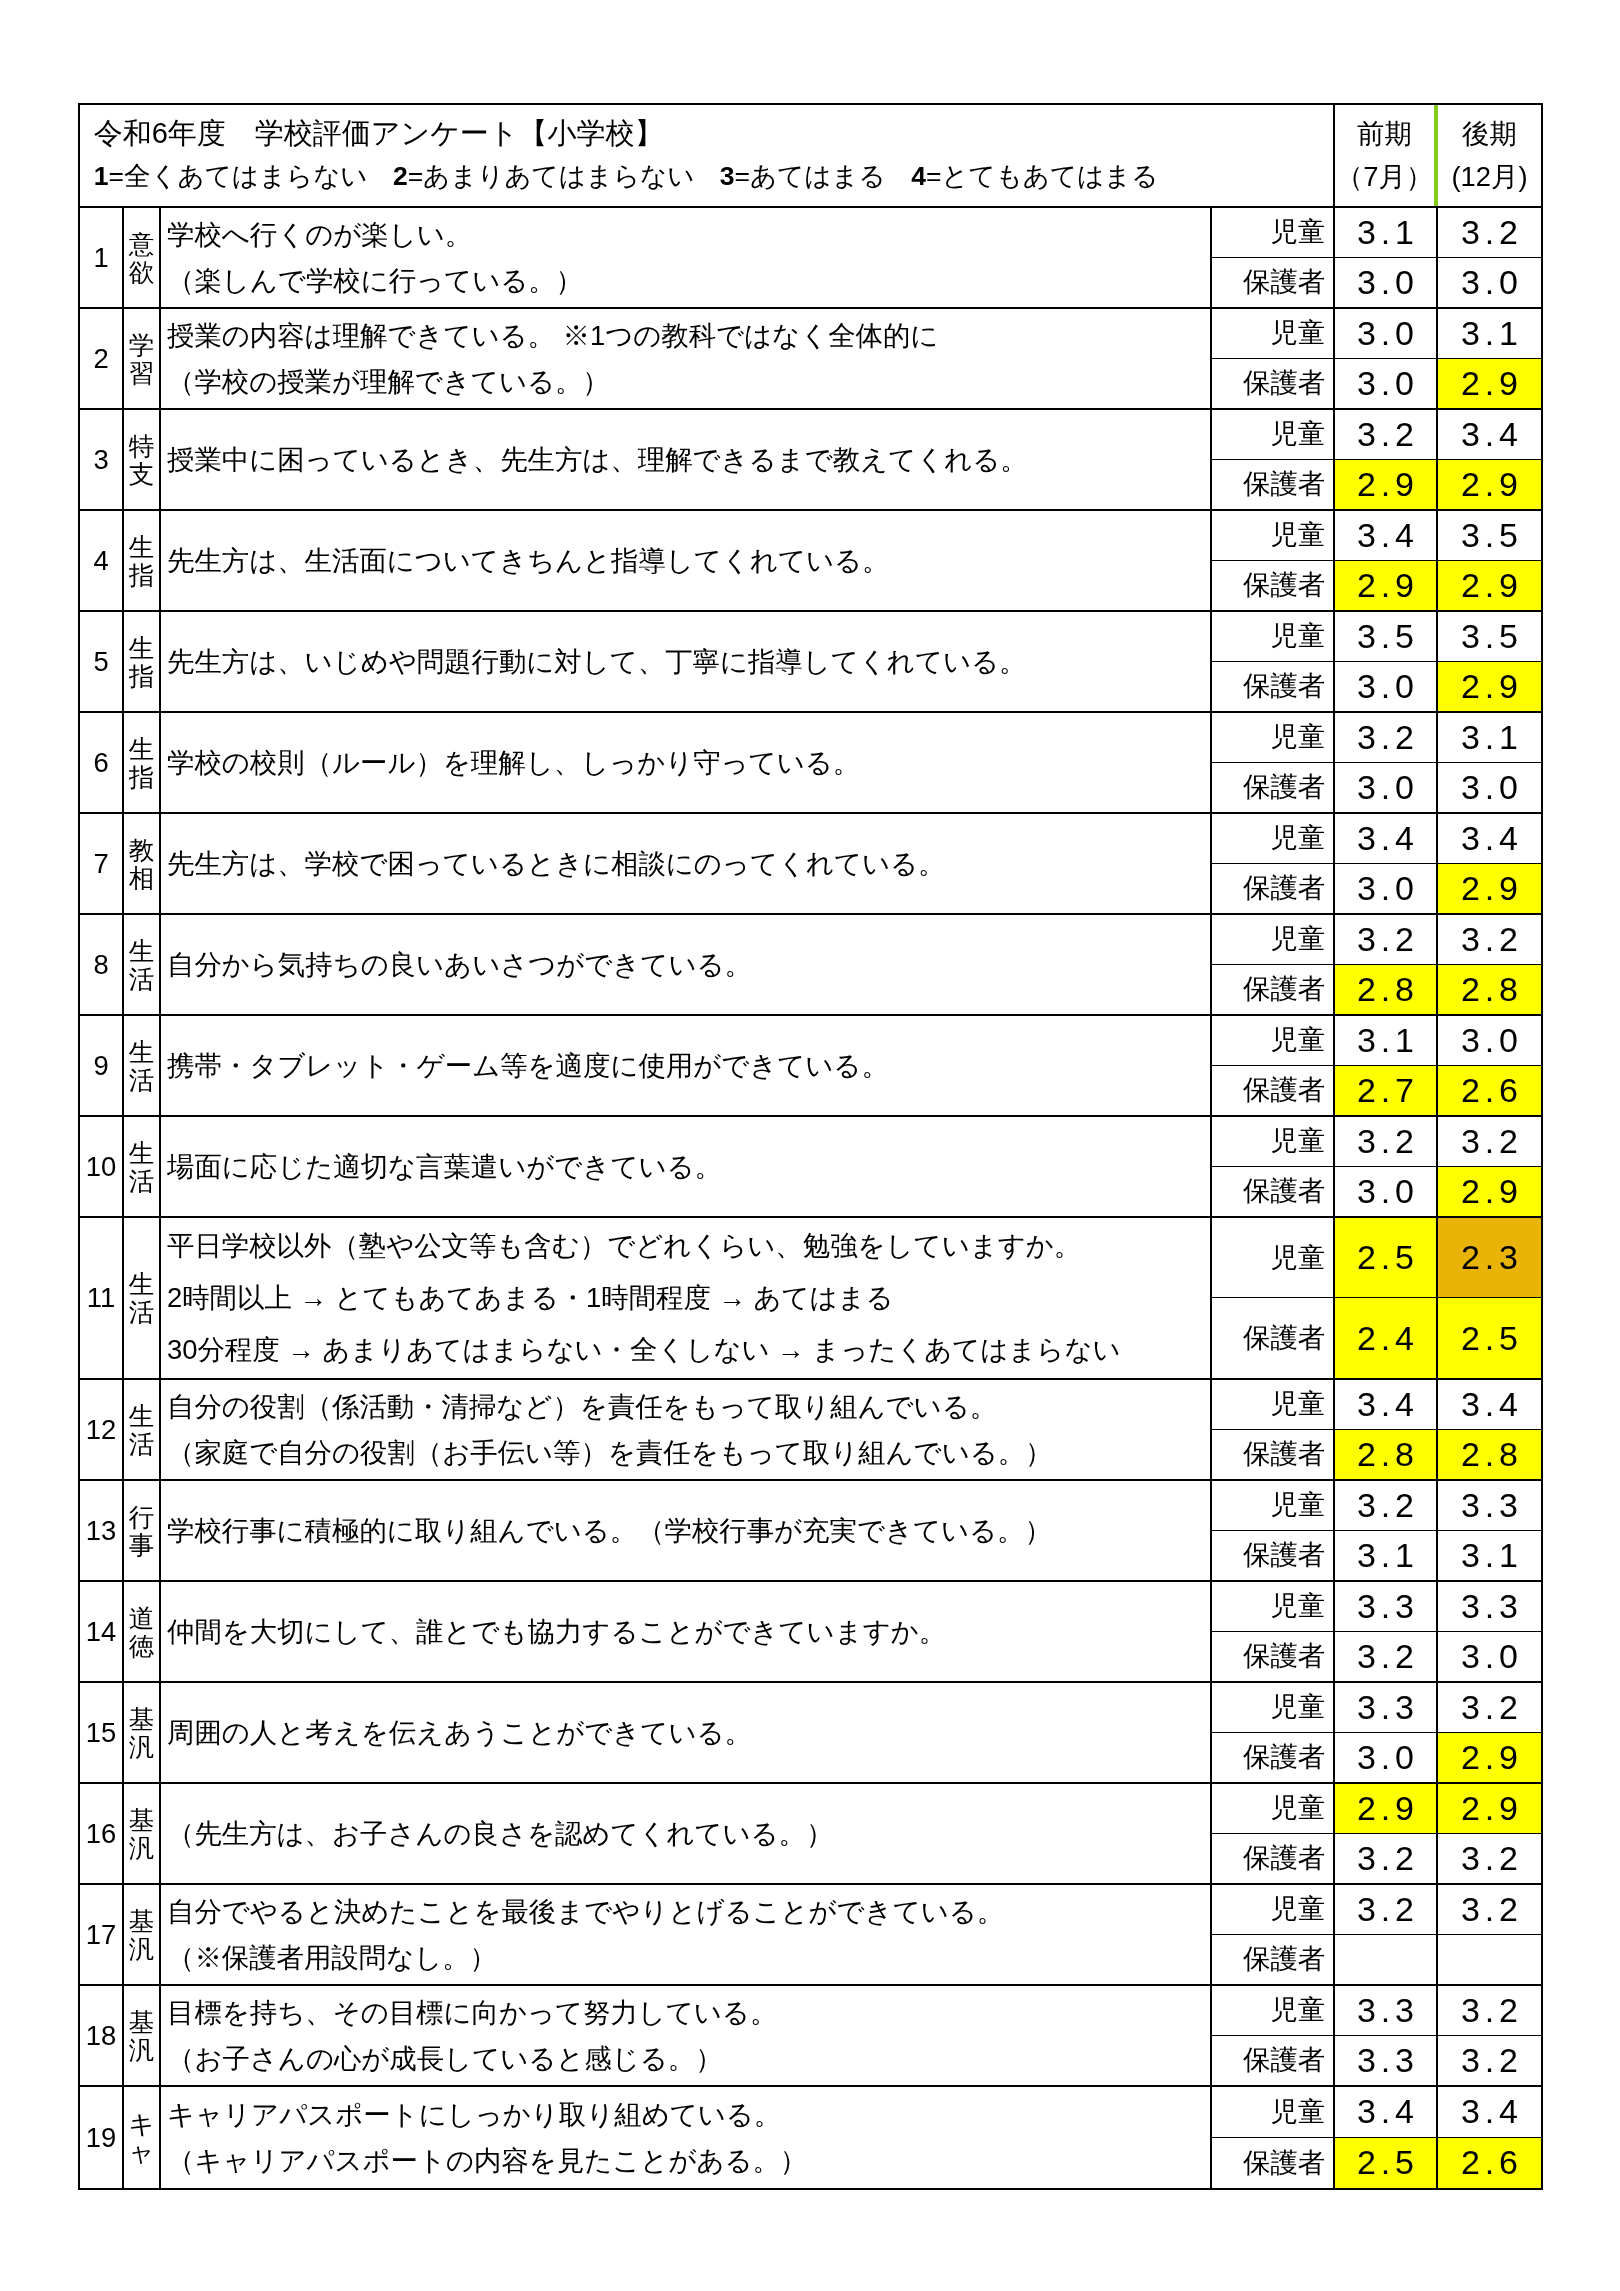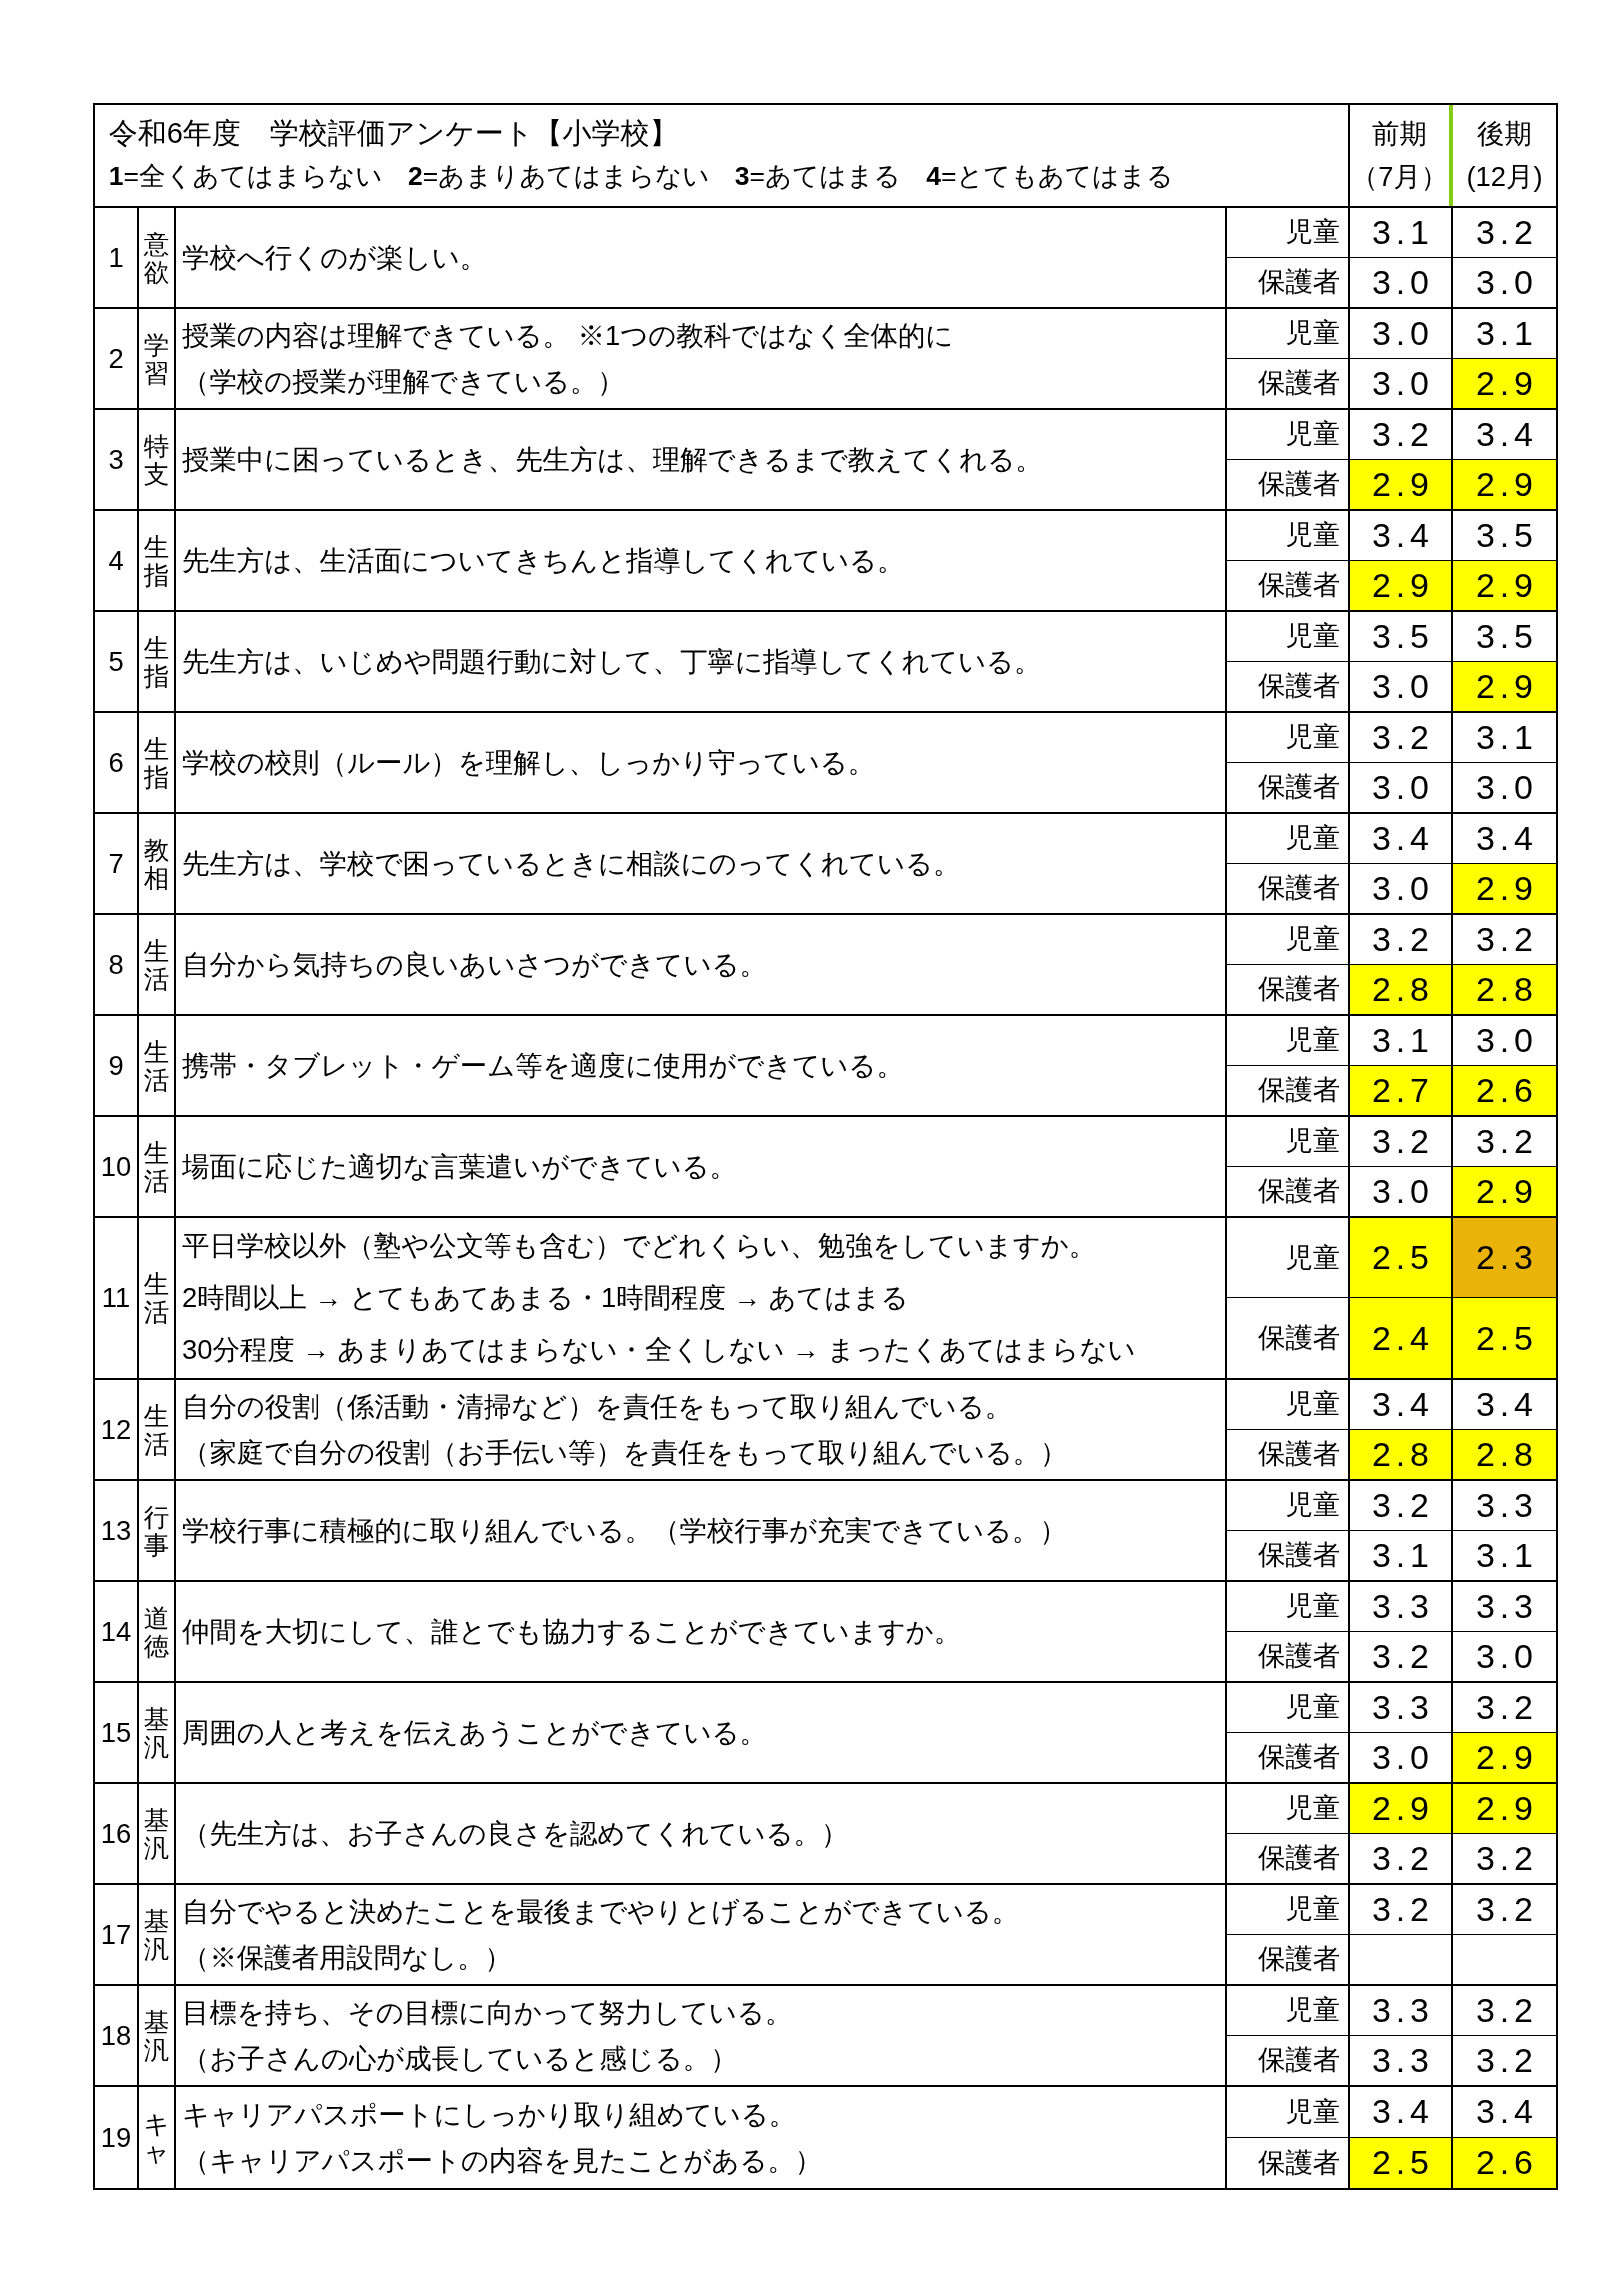"令和6年度 学校評価アンケート【小学校】" .tbl { left: 93px -> 78px }
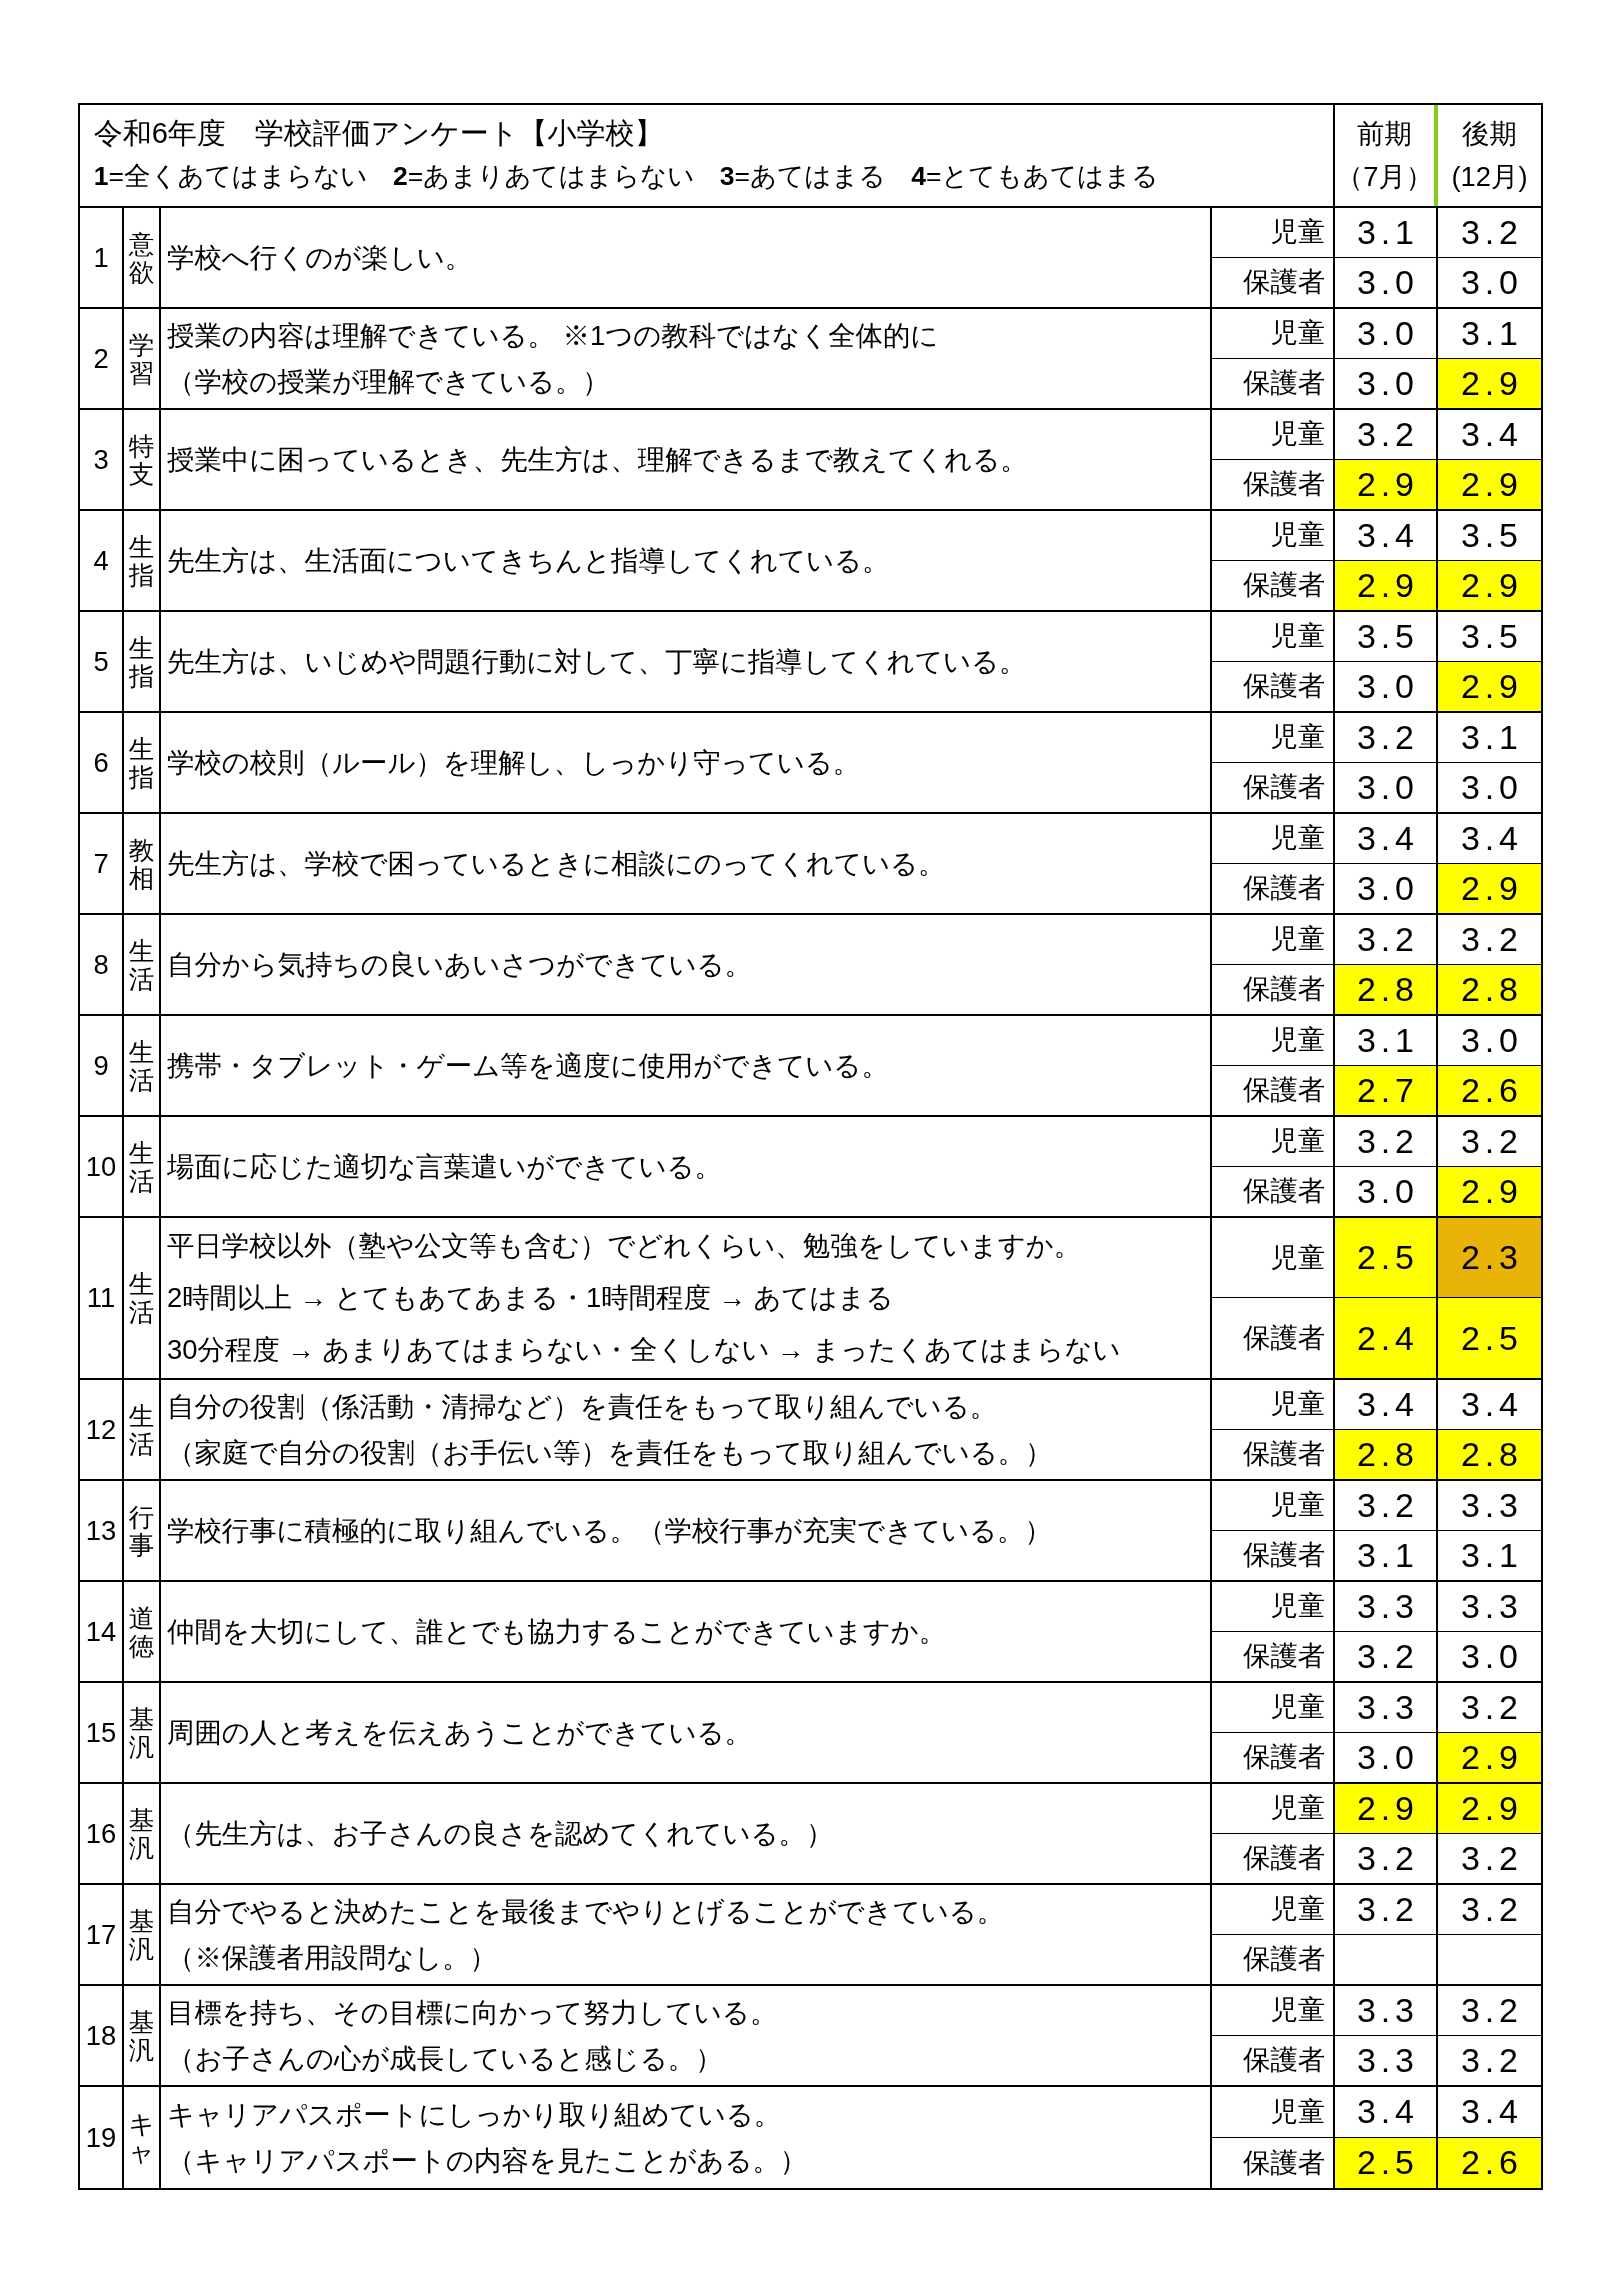"（楽しんで学校に行っている。）" div.ql { html: none -> <div>（楽しんで学校に行っている。）</div> }
